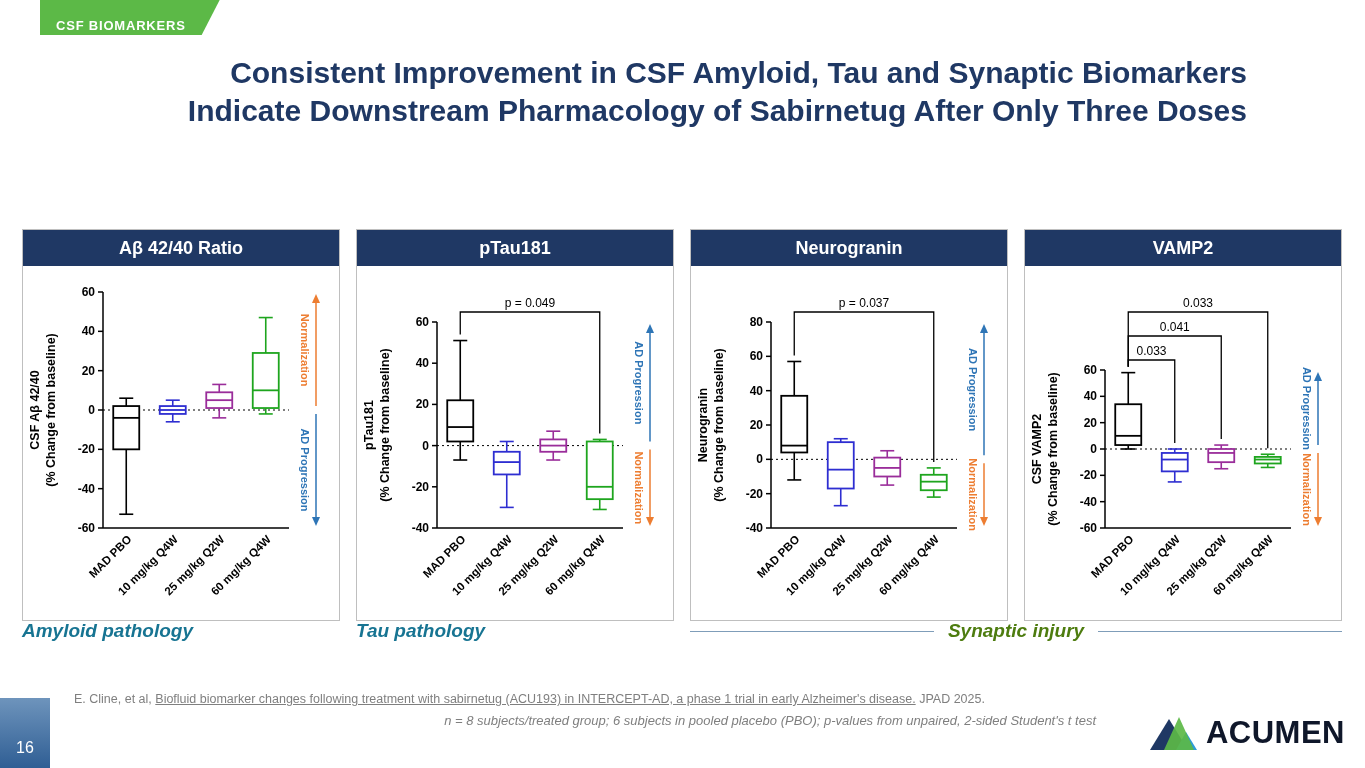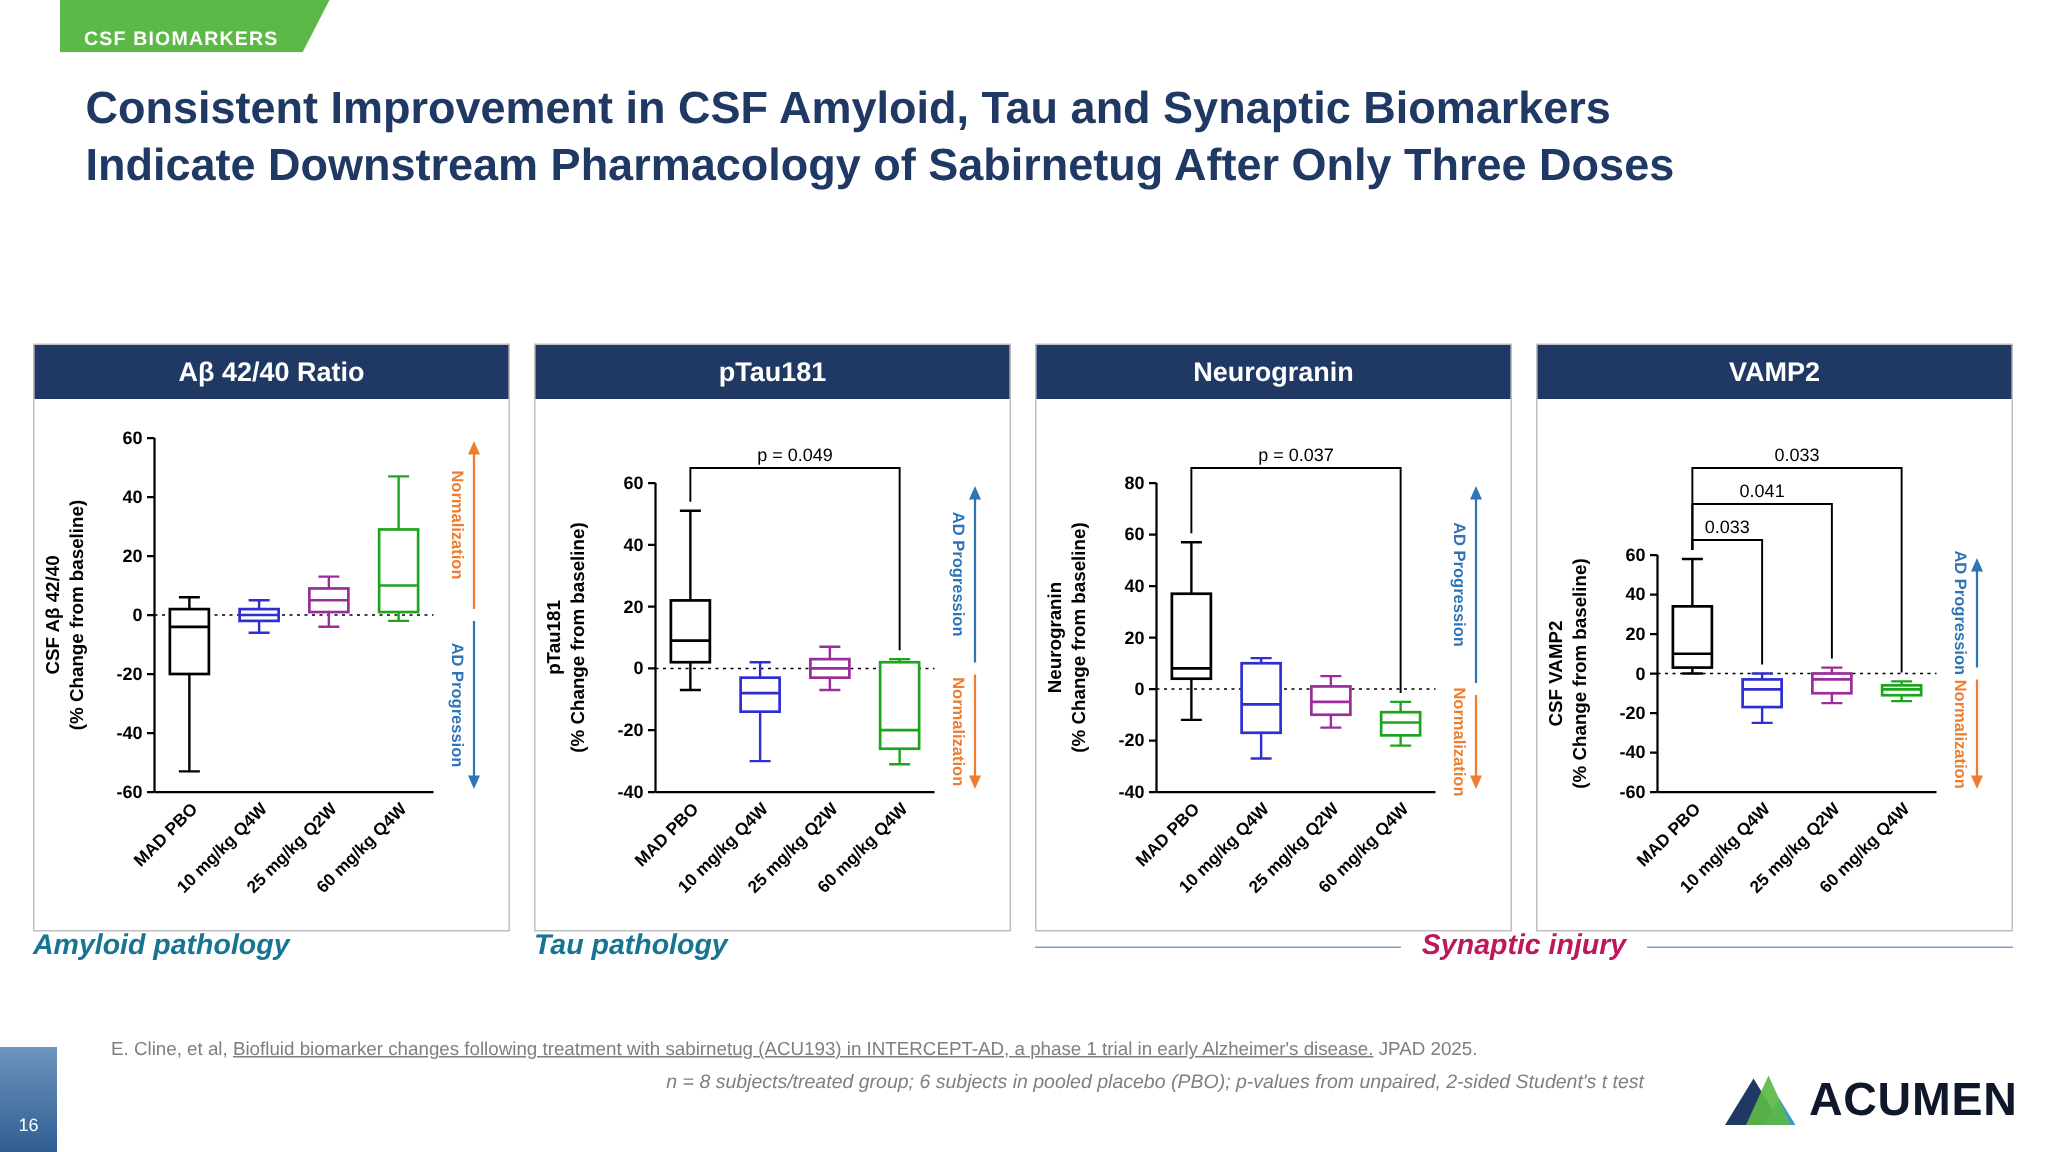"Consistent Improvement in CSF Amyloid," .title { text-align: none -> right }
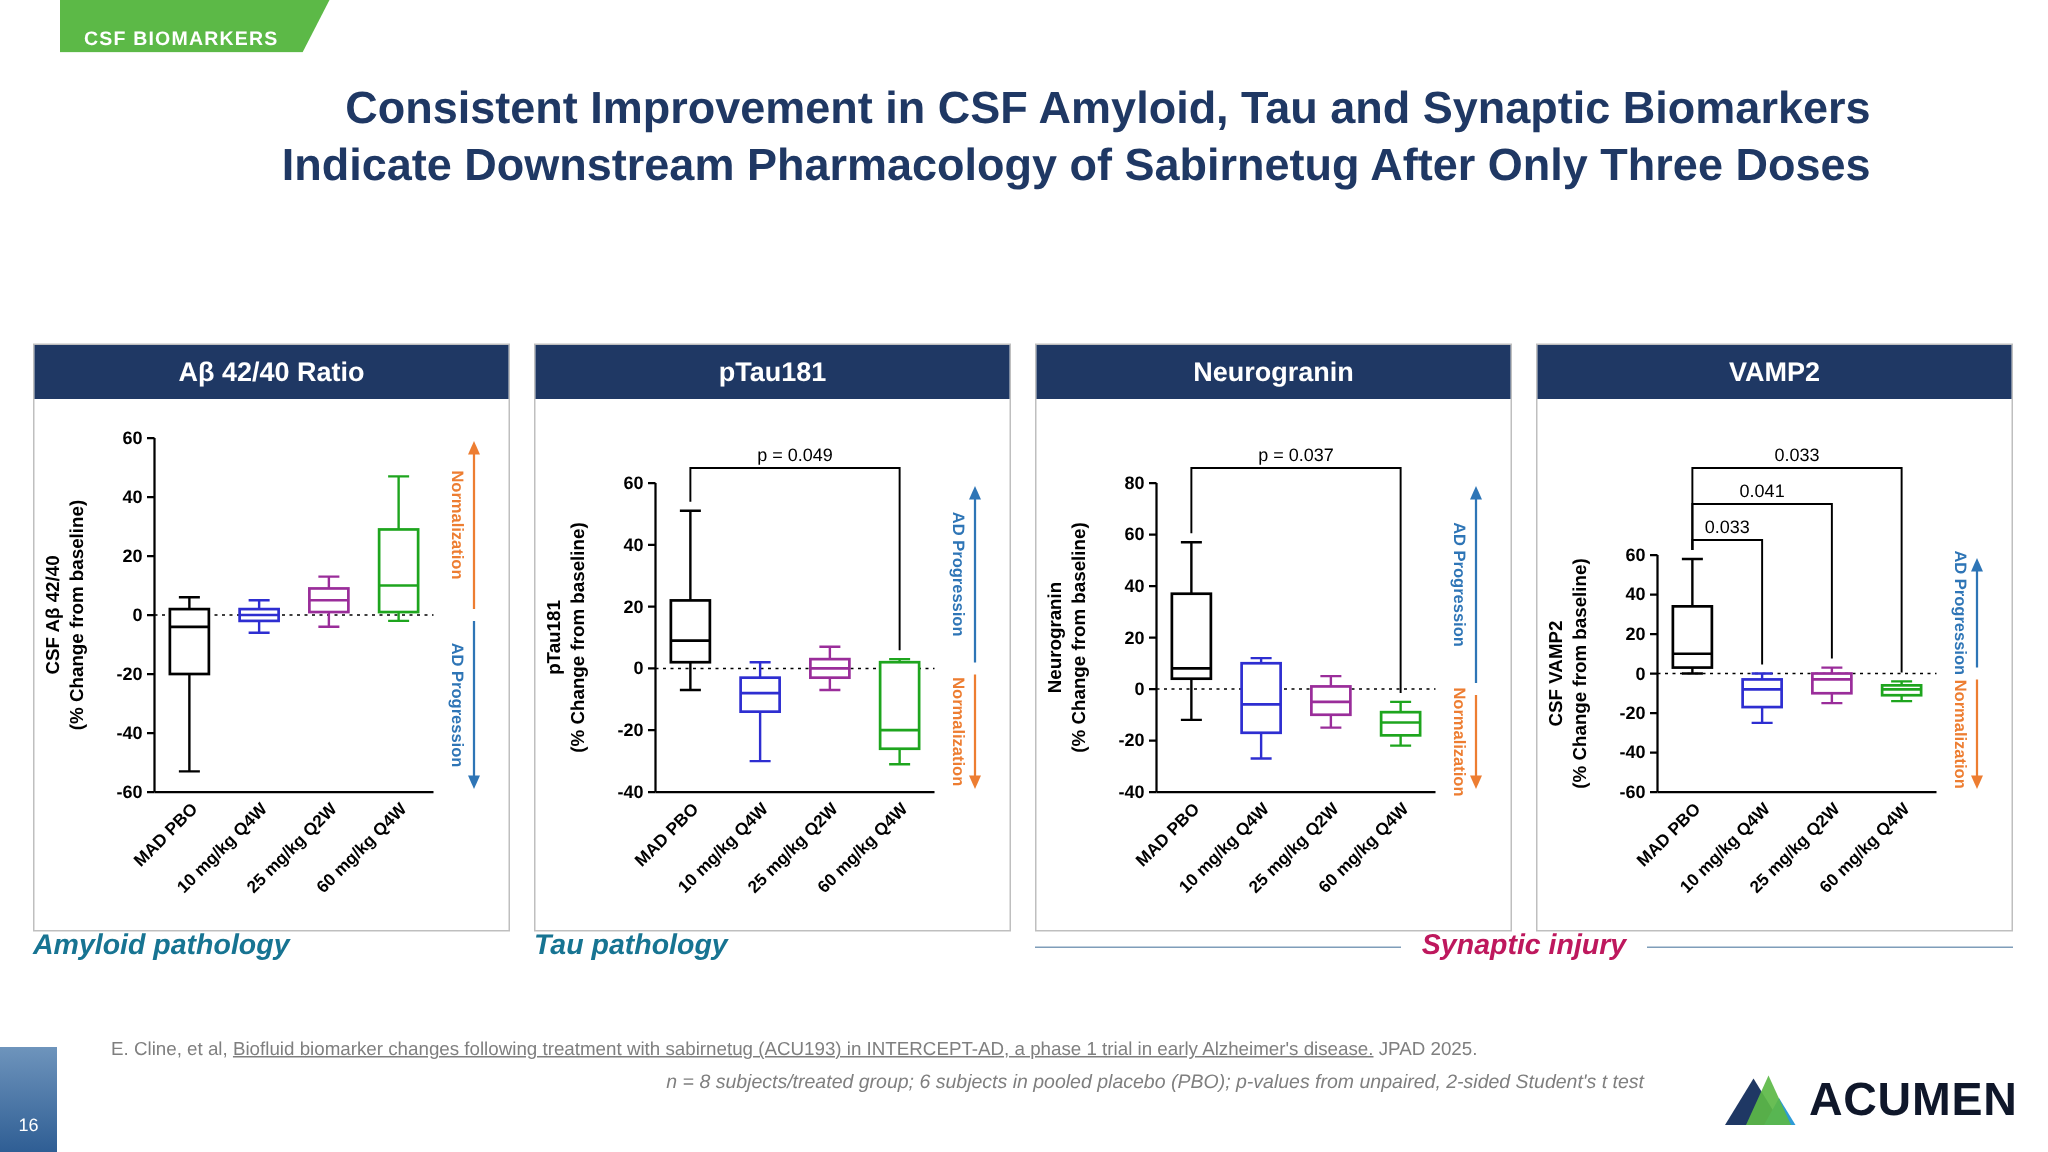"Synaptic injury" .cat-synaptic-wrap .lbl { color: #be185d -> #4d7c0f }
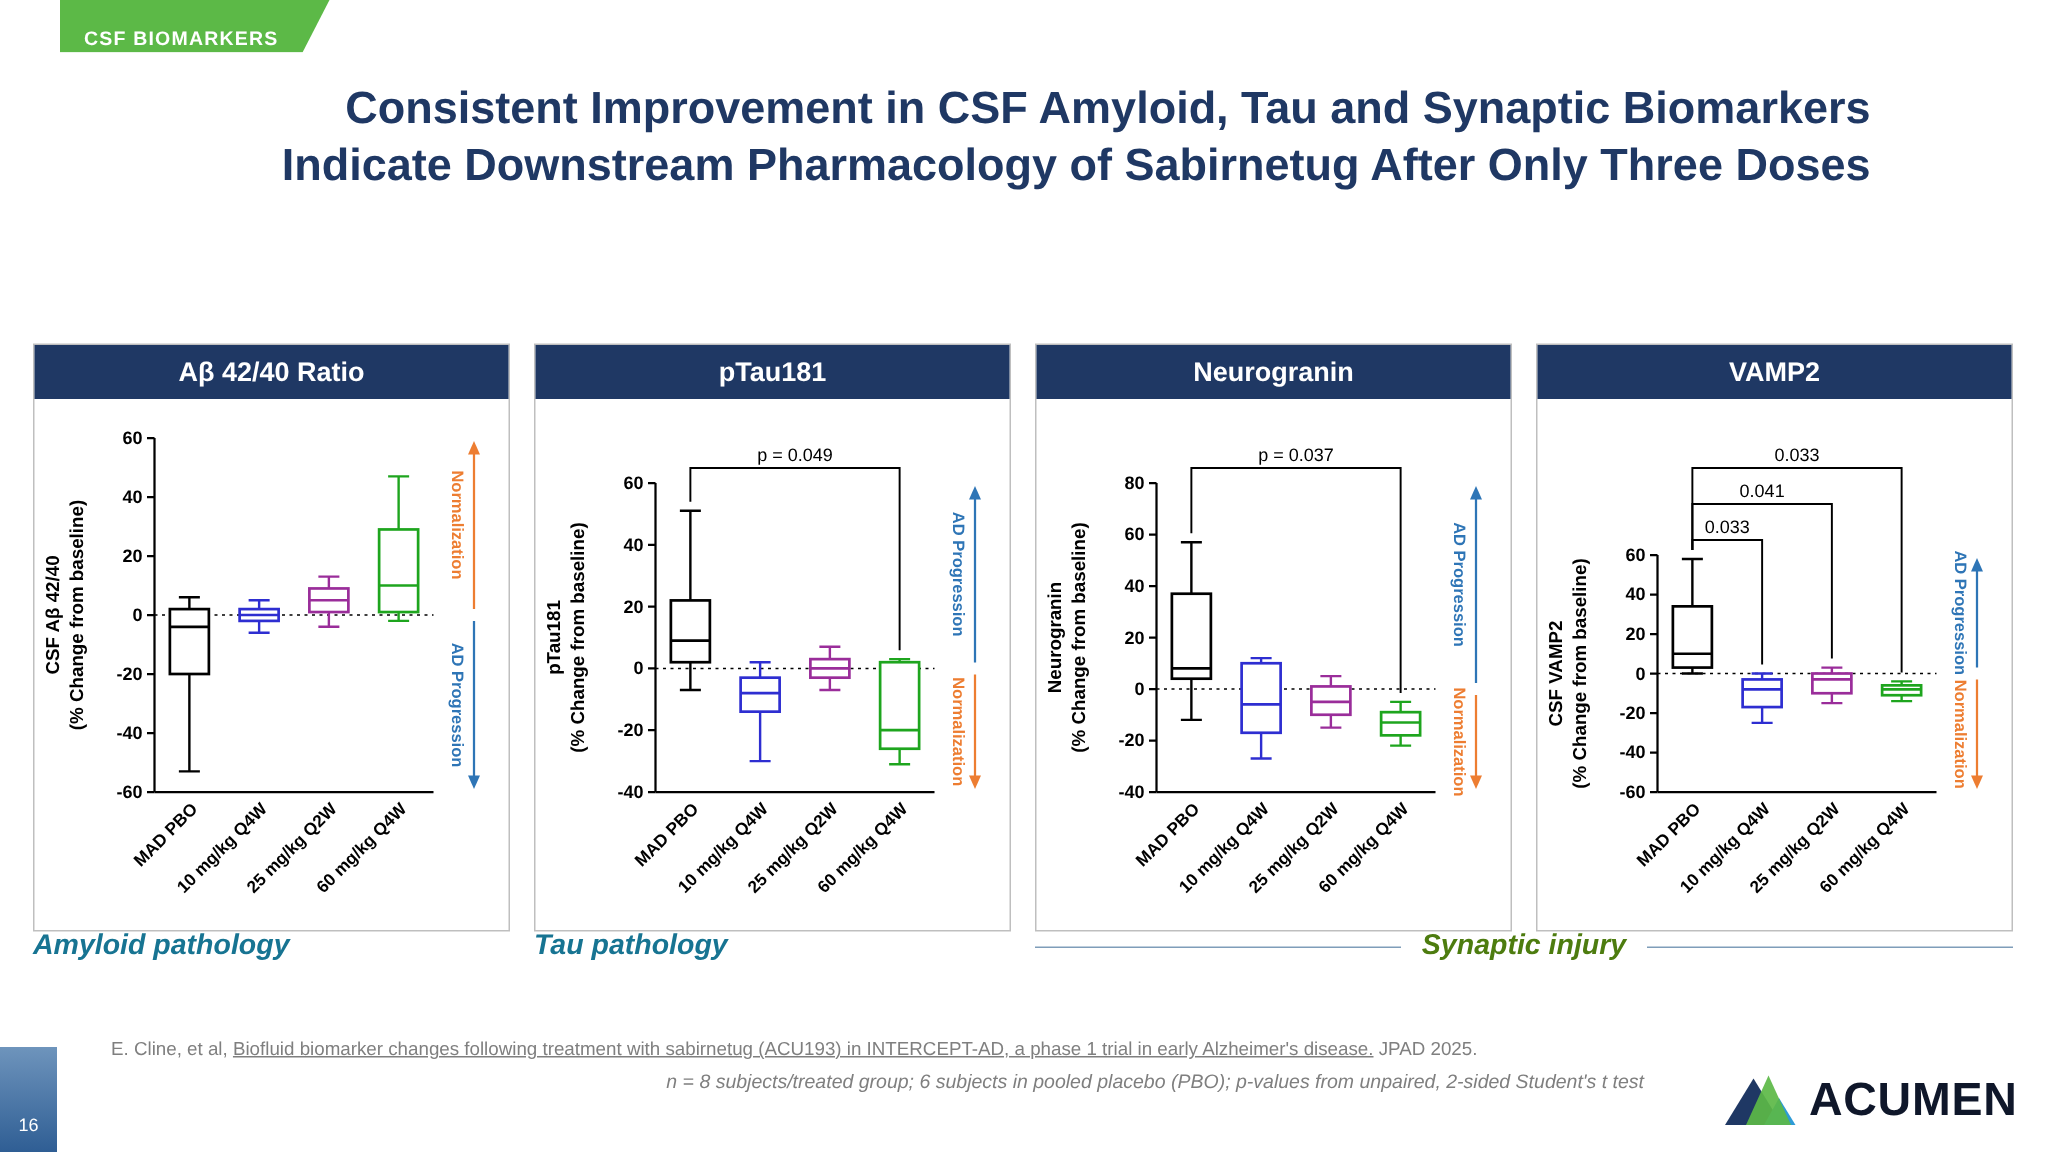"16" .page-tab { font-size: 12px -> 16px; width: 38px -> 50px }
